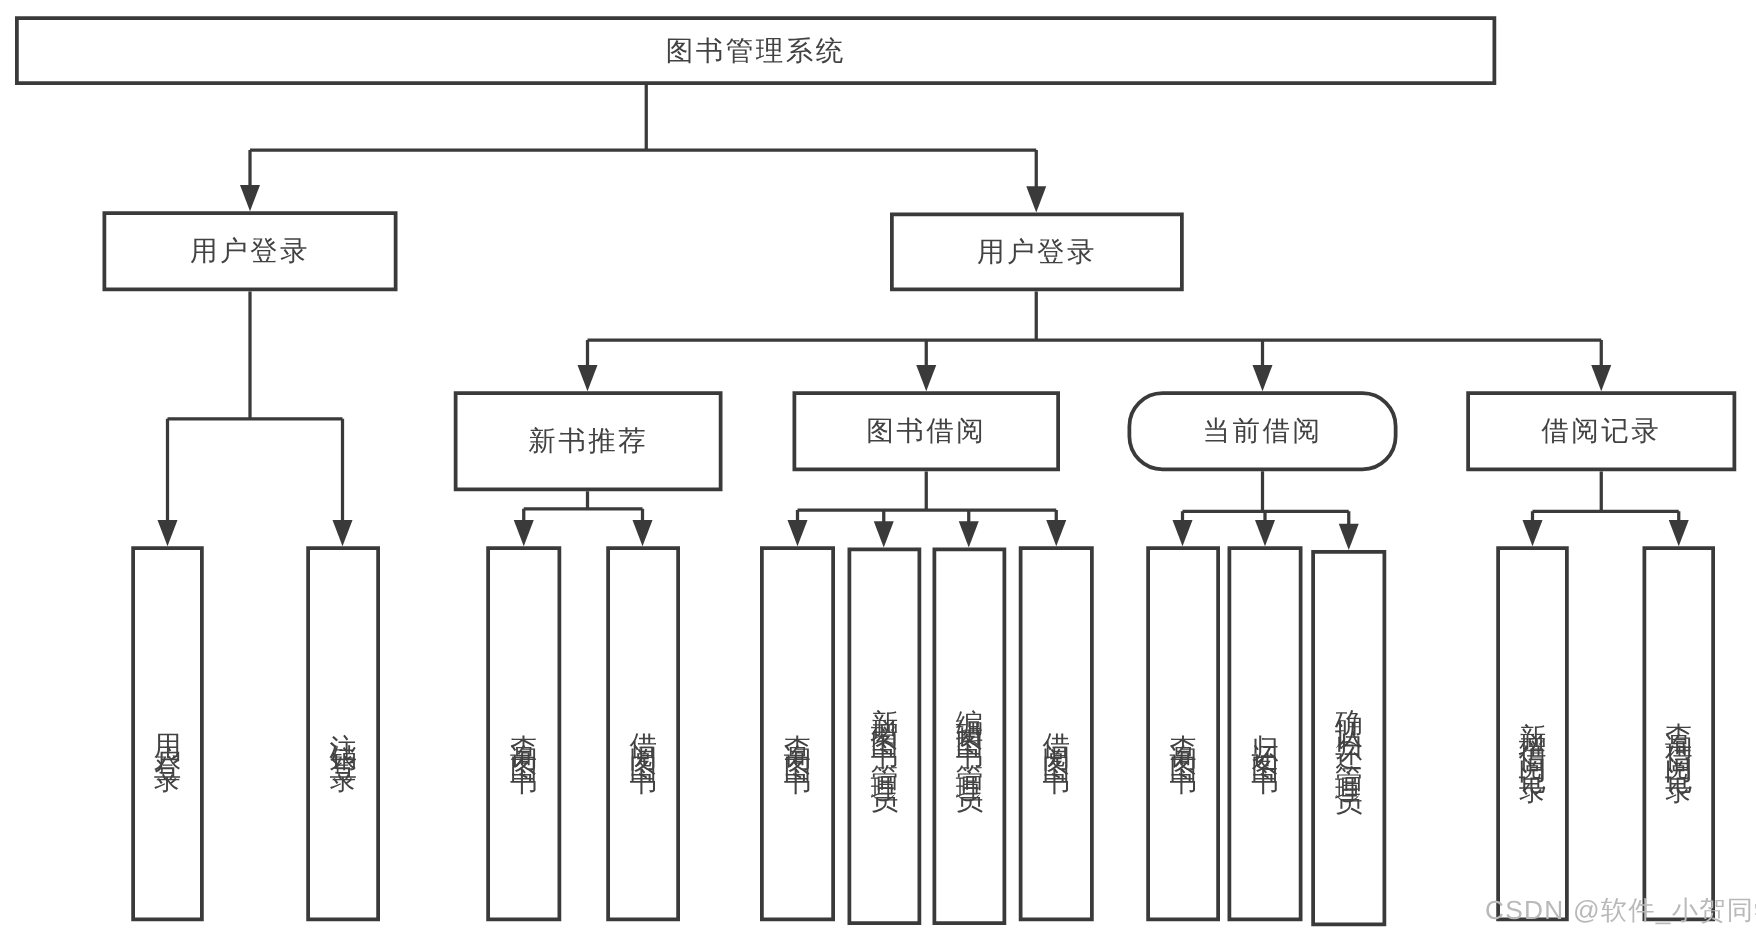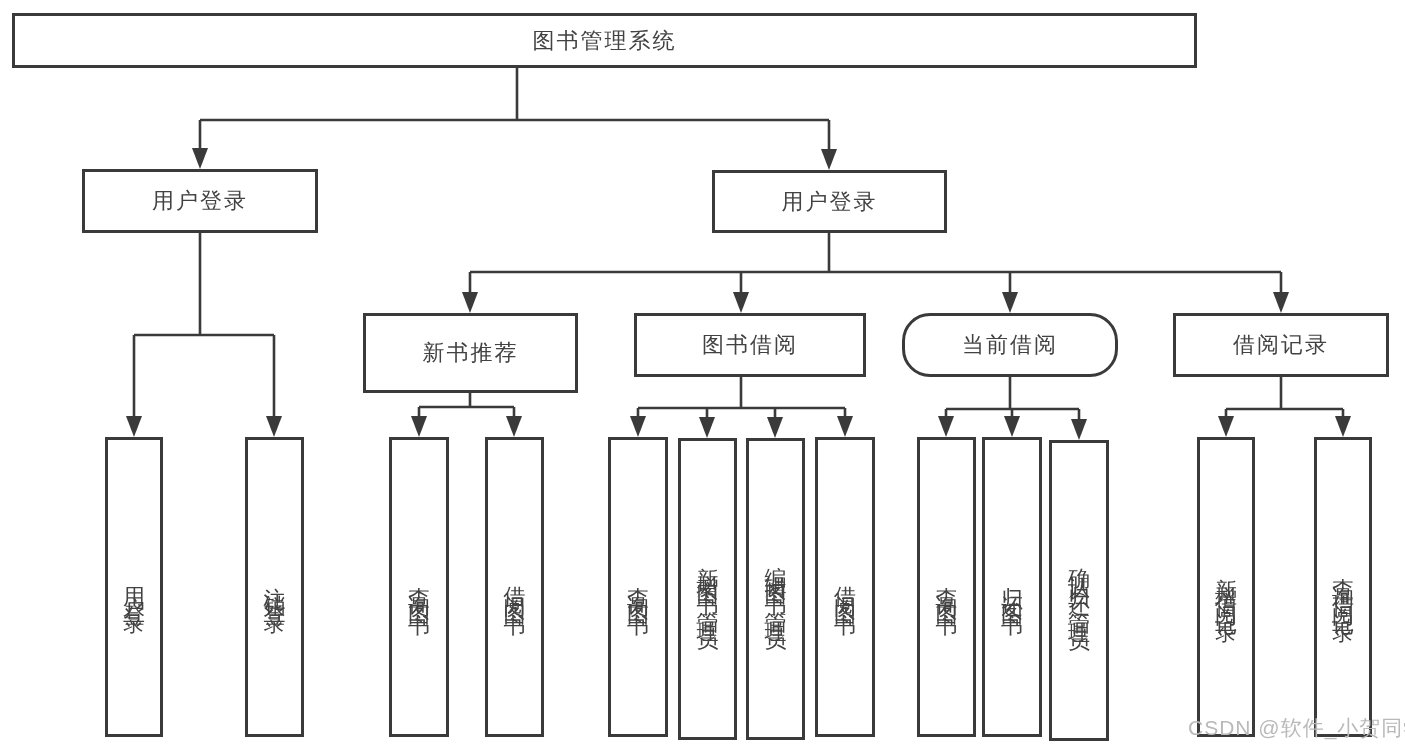"图书借阅" div.box { width: 232px -> 214px }
